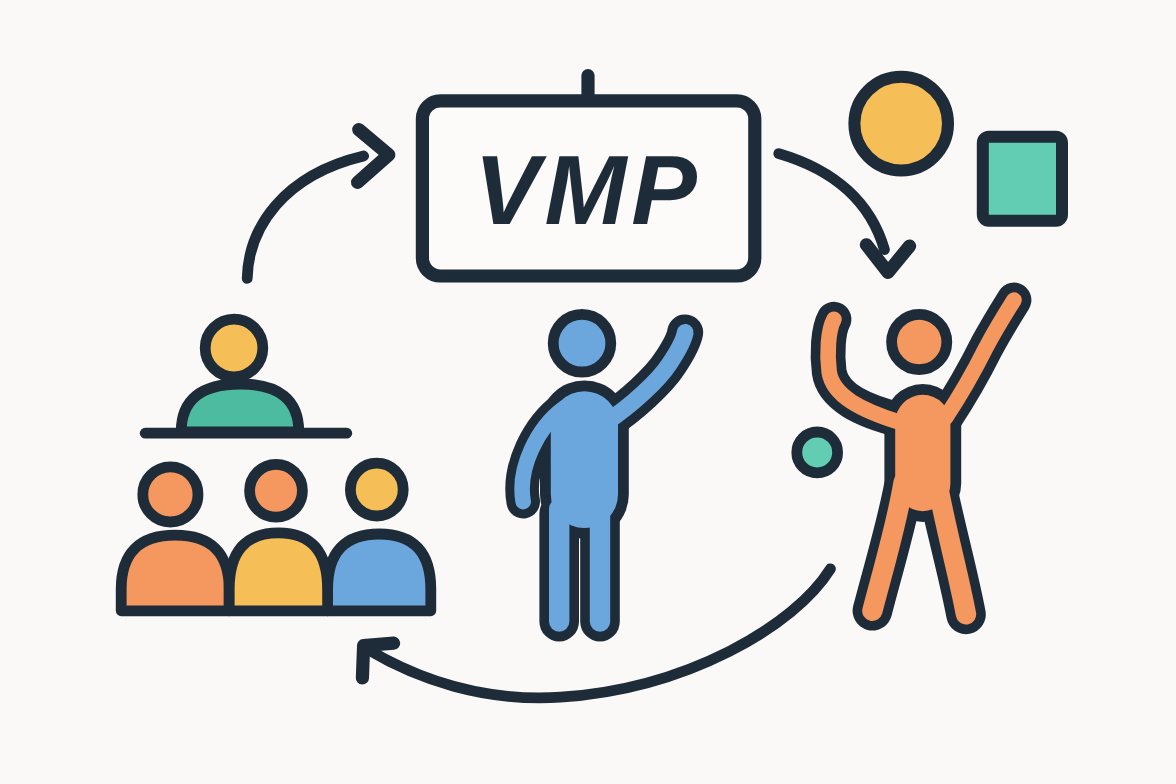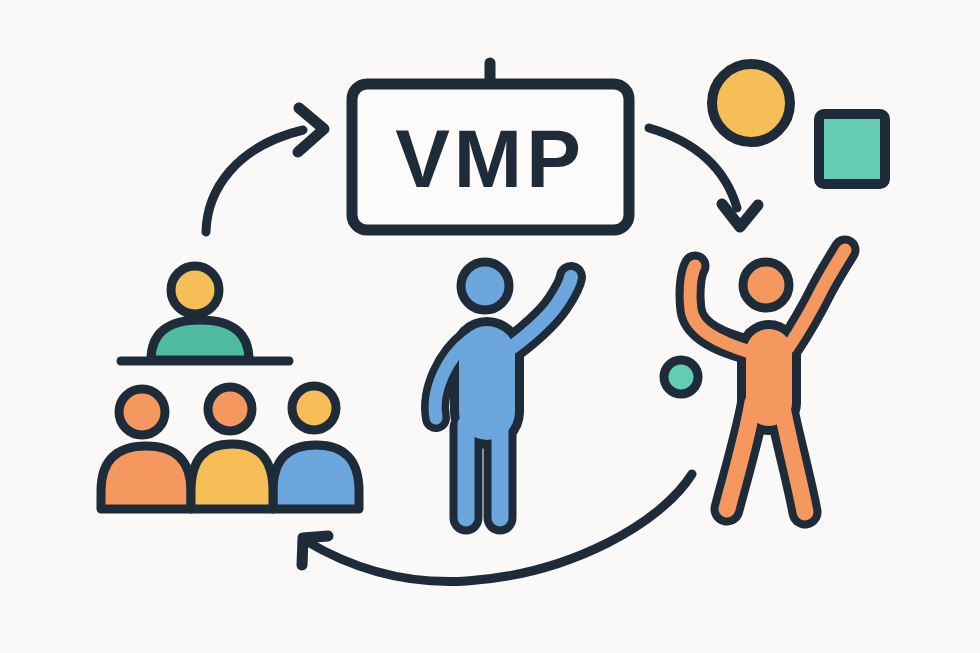"VMP" .stage { font-style: none -> italic }
